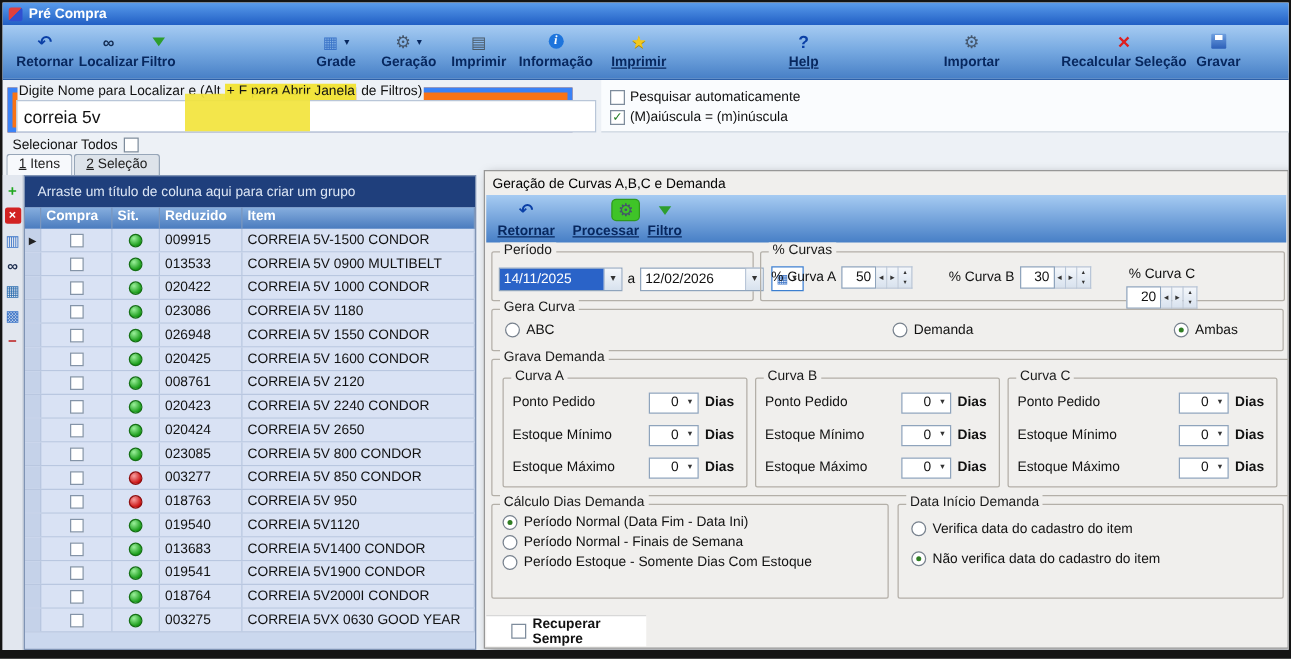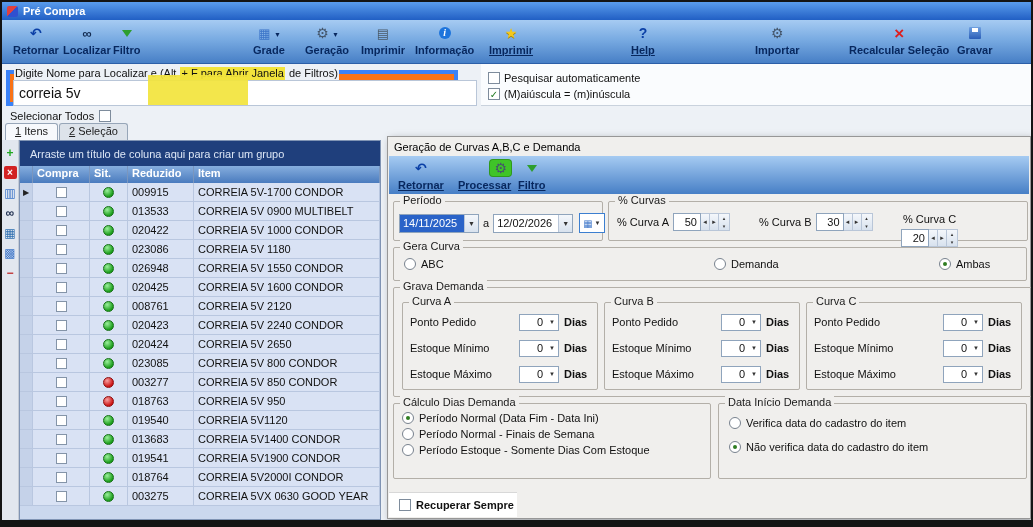"CORREIA 5V-1700 CONDOR" div.cell { text: 5V-1700 -> 5V-1500 }
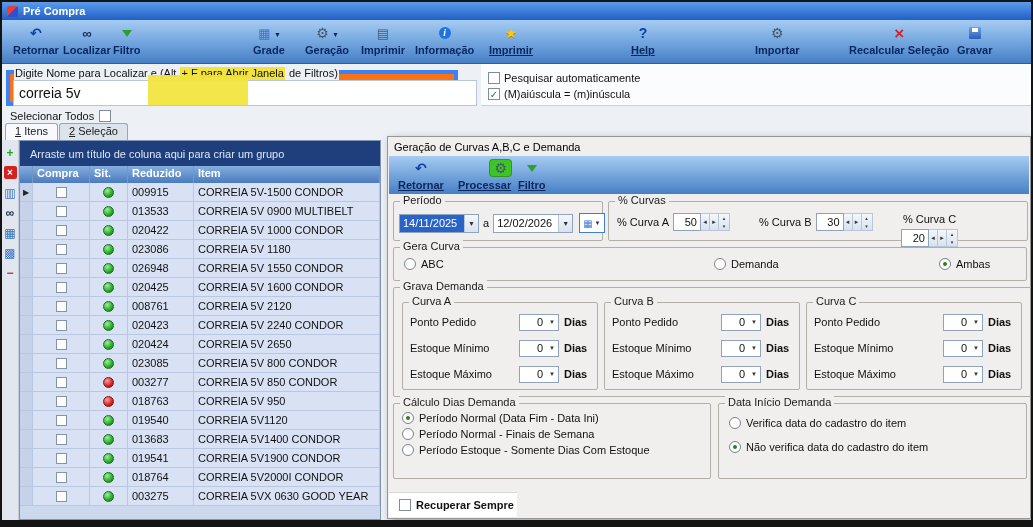"14/11/2025" .datecombo { width: 80px -> 99px }
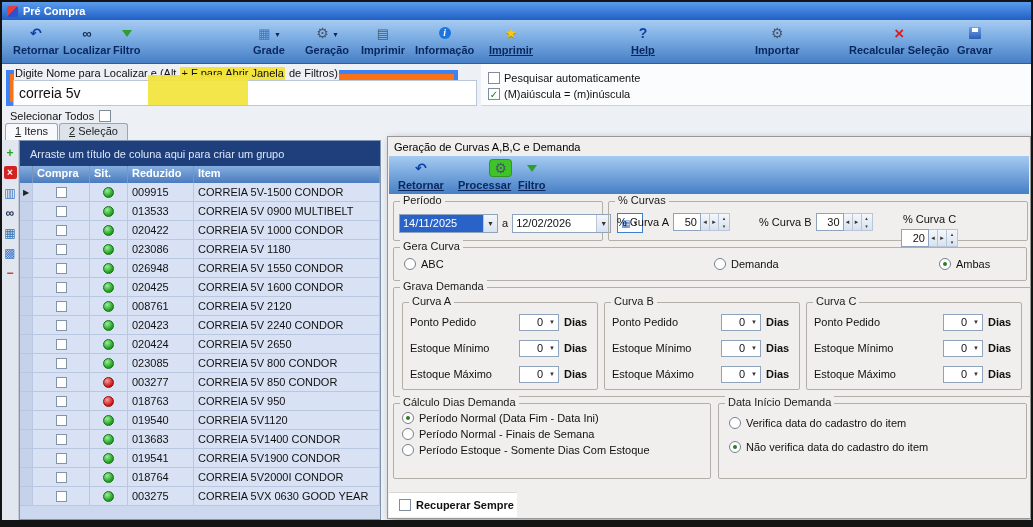"Recuperar Sempre" .dlg-footer { padding-left: 10px -> 20px }
